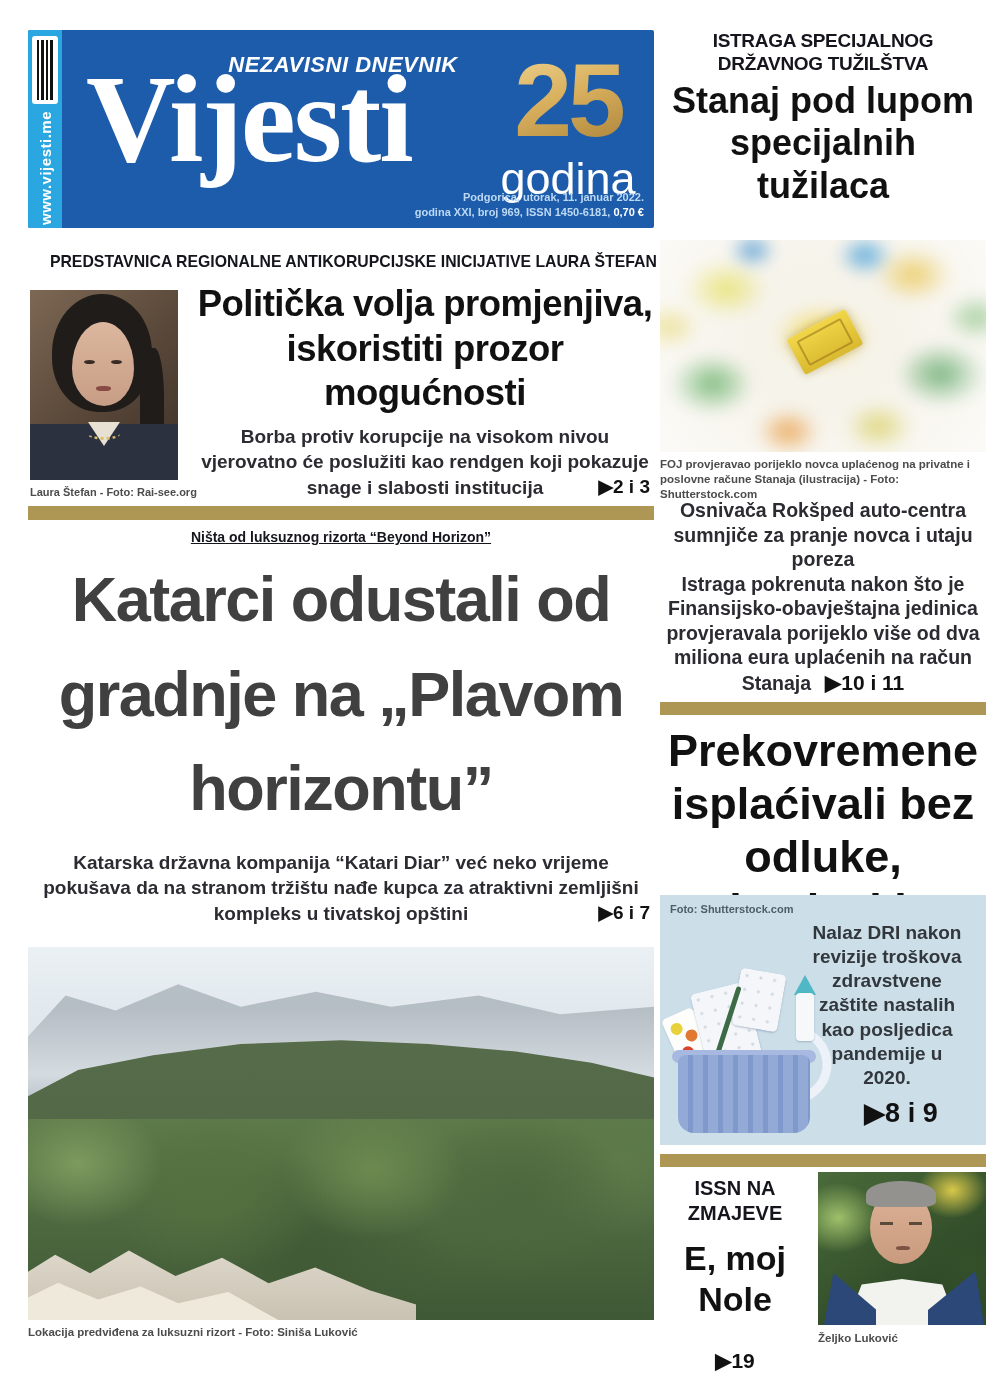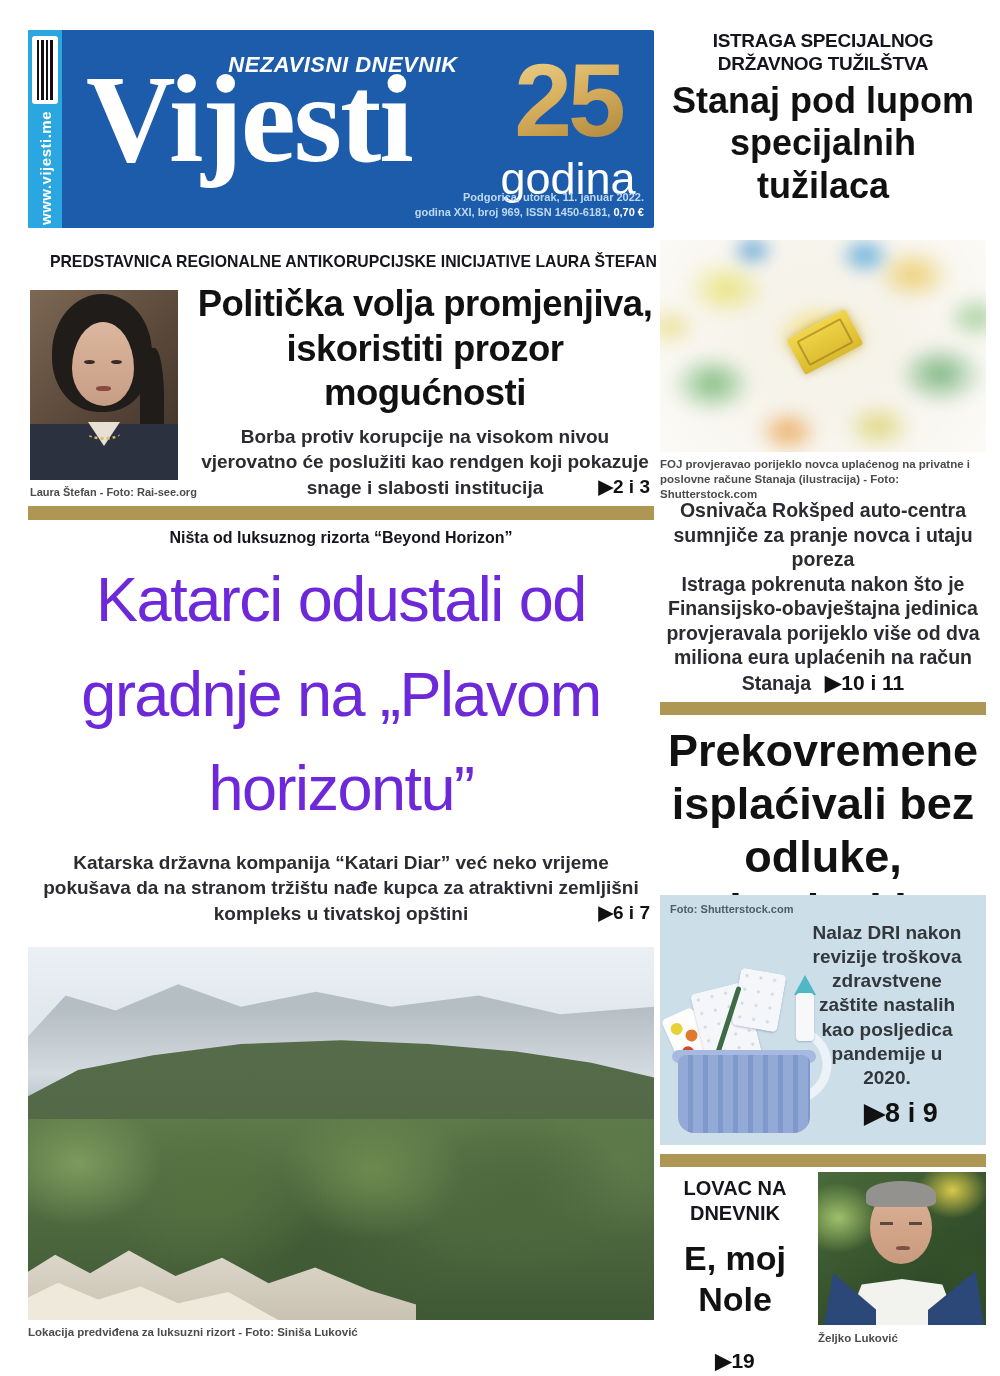"Ništa od luksuznog rizorta “Beyond" .l-kicker2 { font-size: 16px -> 14px; text-decoration: none -> underline }
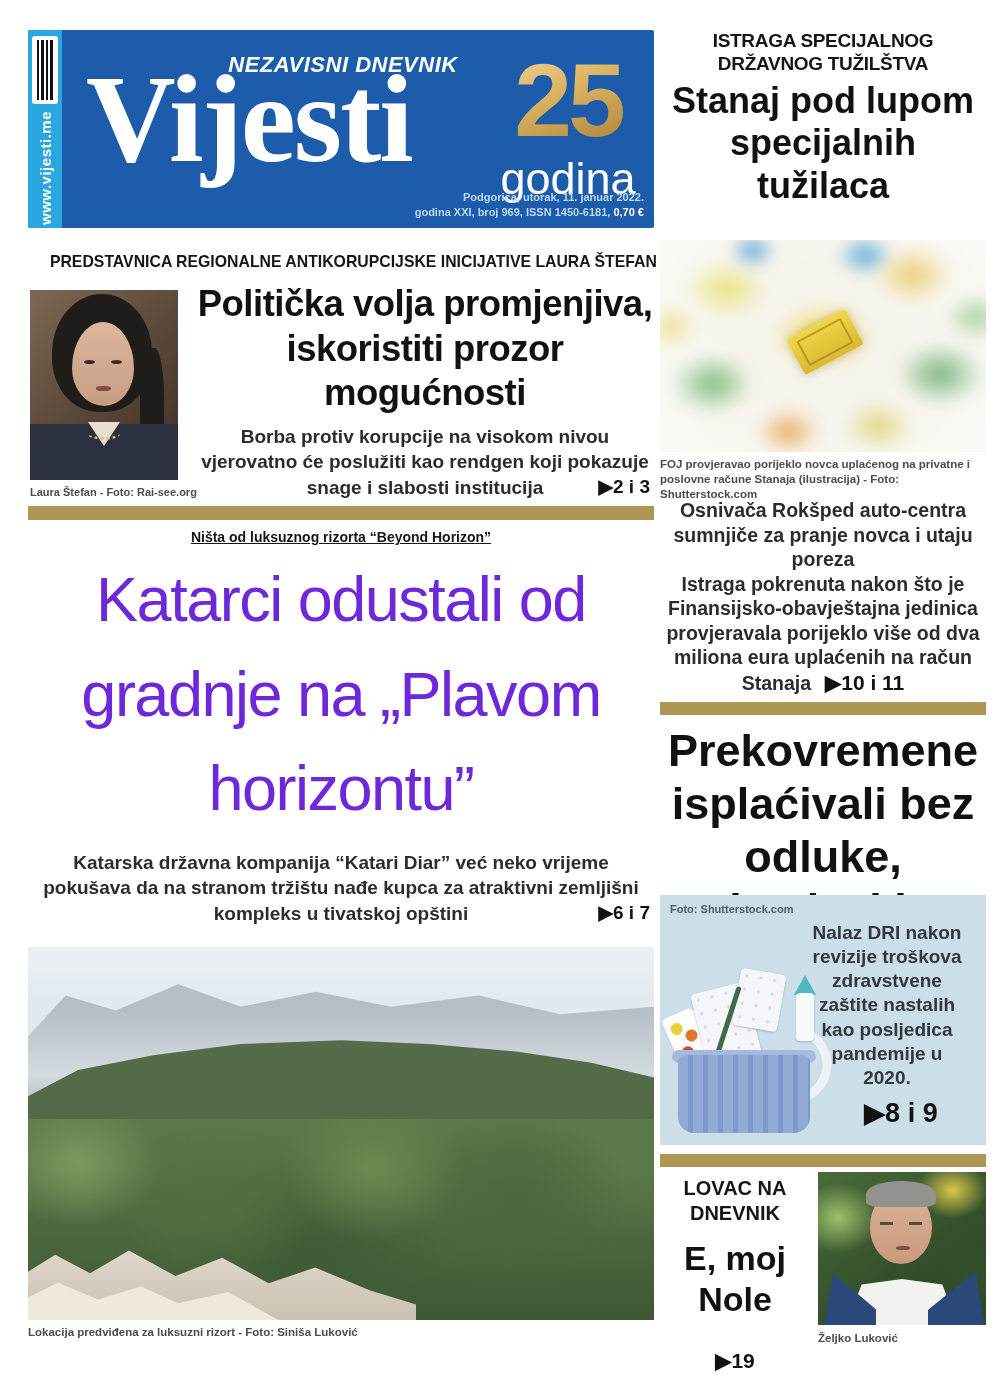"Katarci odustali od gradnje na" .l-bigheadline { color: #6d28d9 -> #404040; font-weight: normal -> bold }
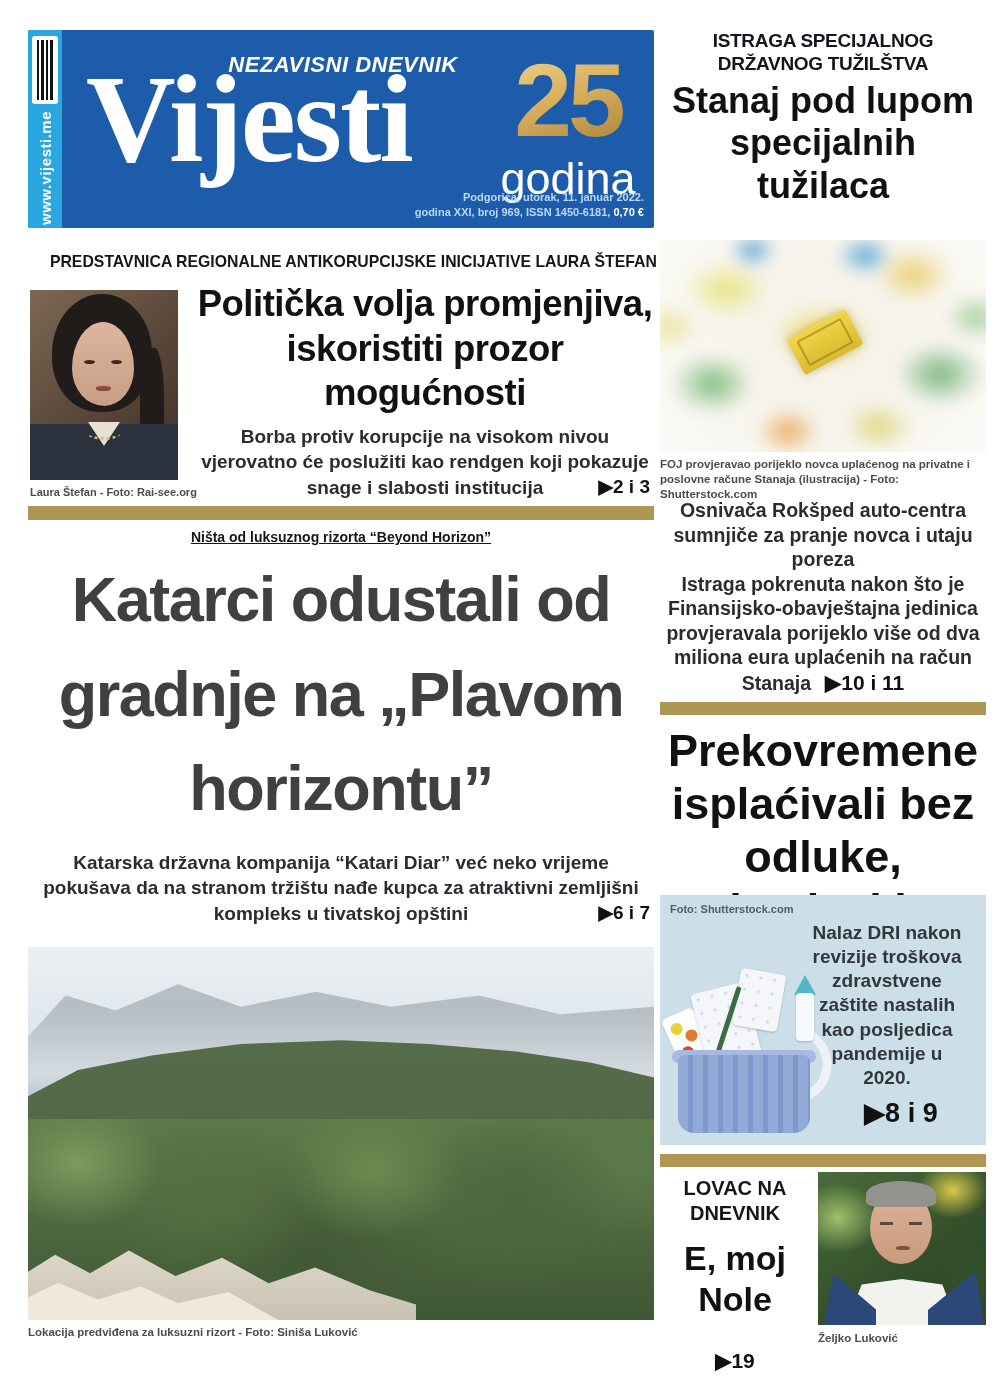"LOVAC NA DNEVNIK" div.kicker { text: LOVAC NA DNEVNIK -> ISSN NA ZMAJEVE }
